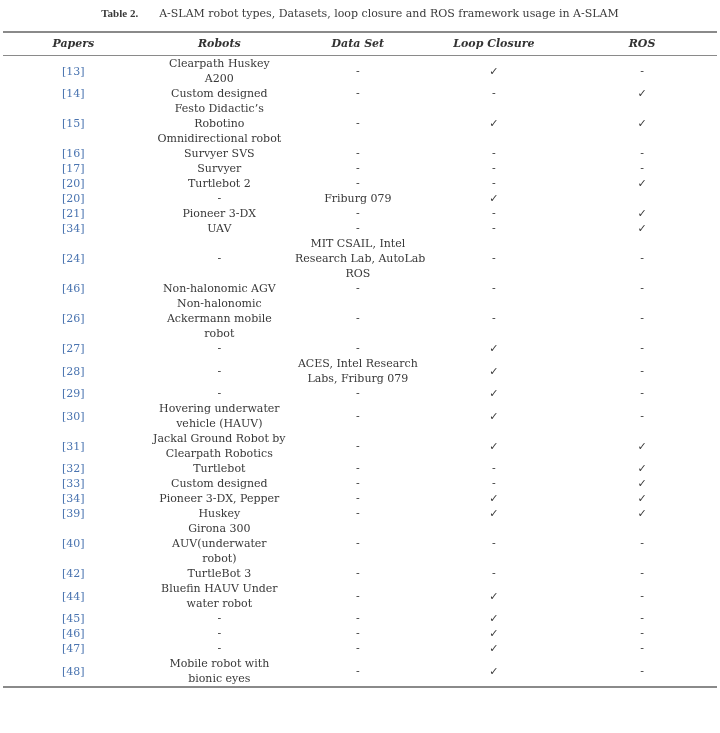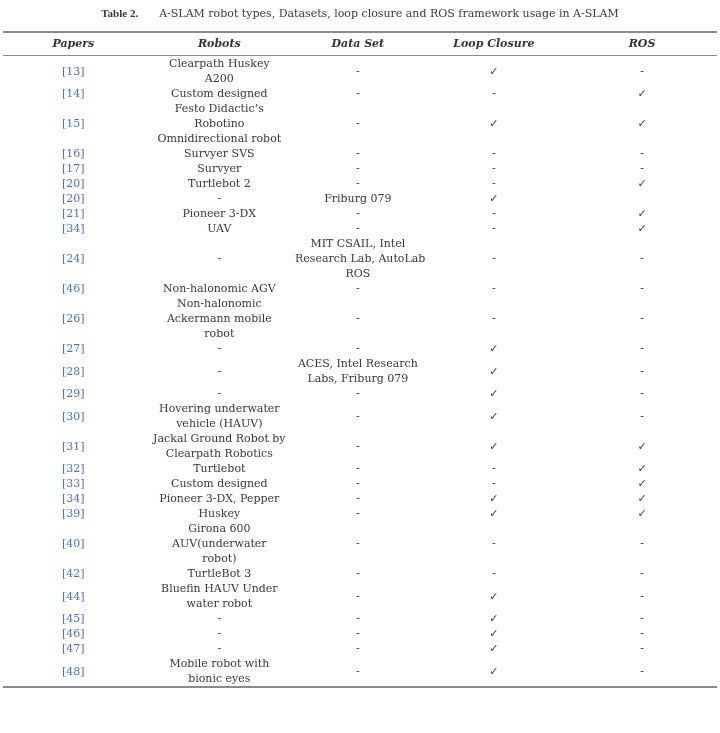"Girona 600" td.robot { text: 600 -> 300 }
